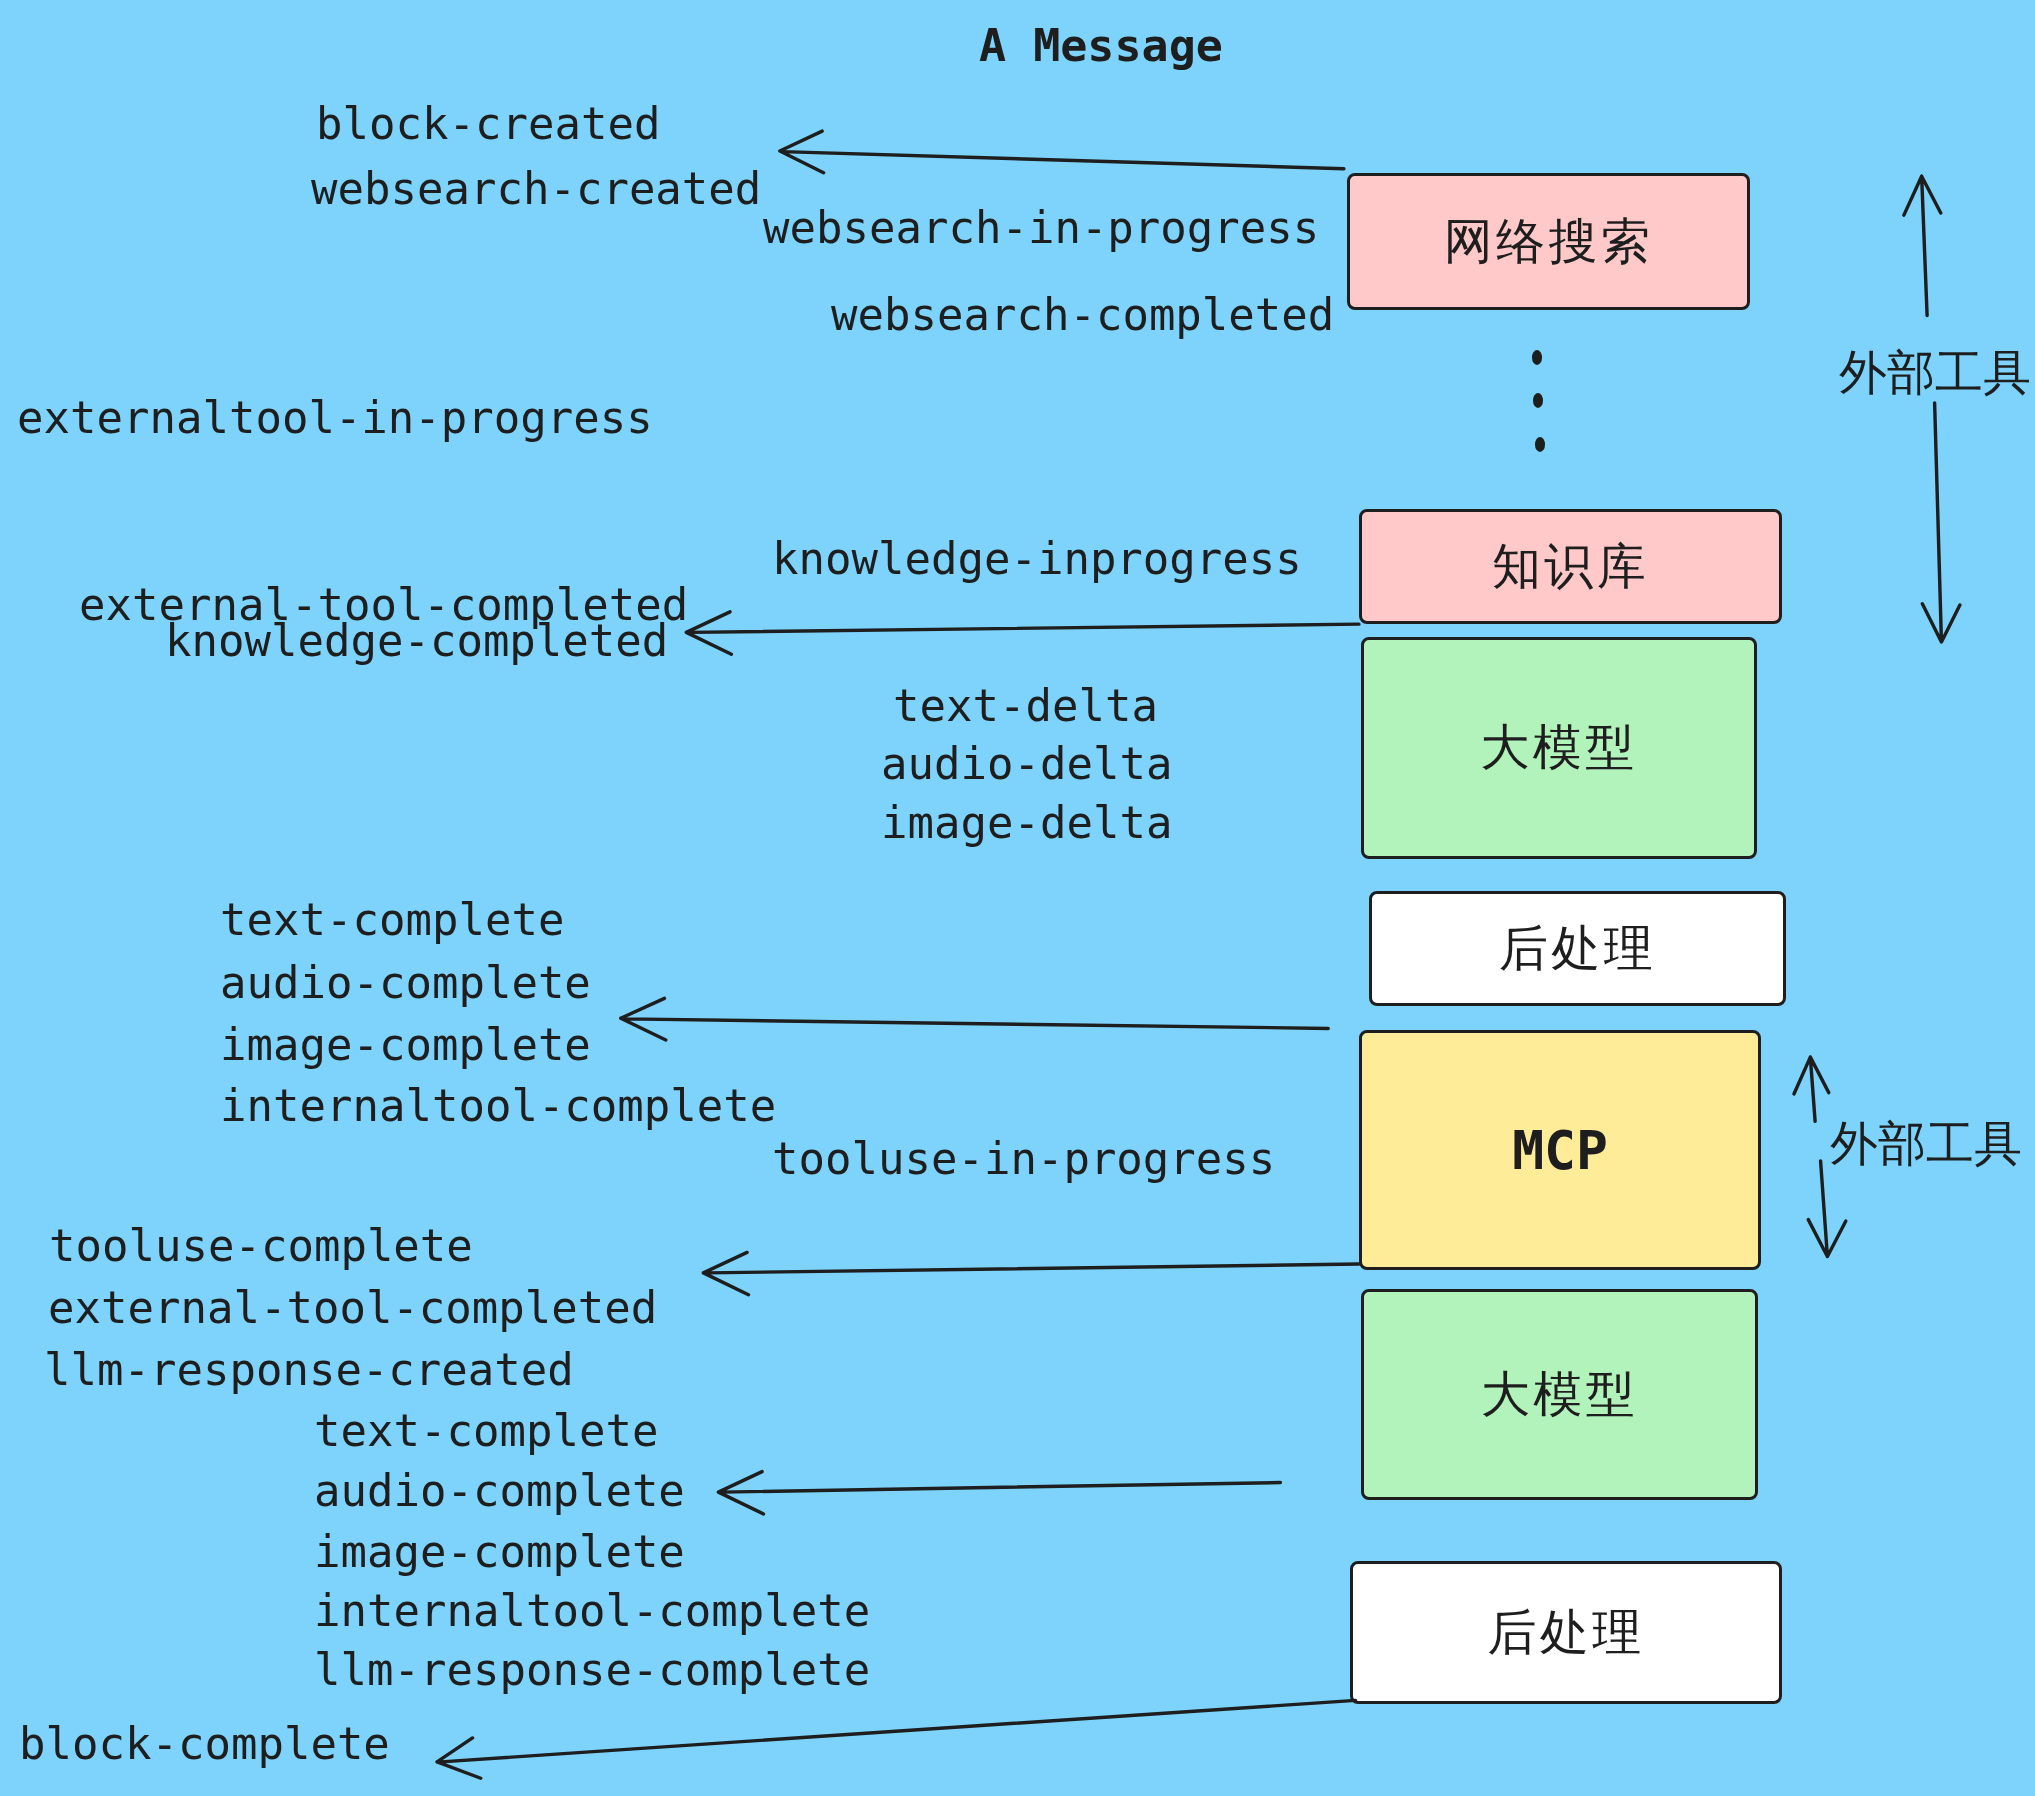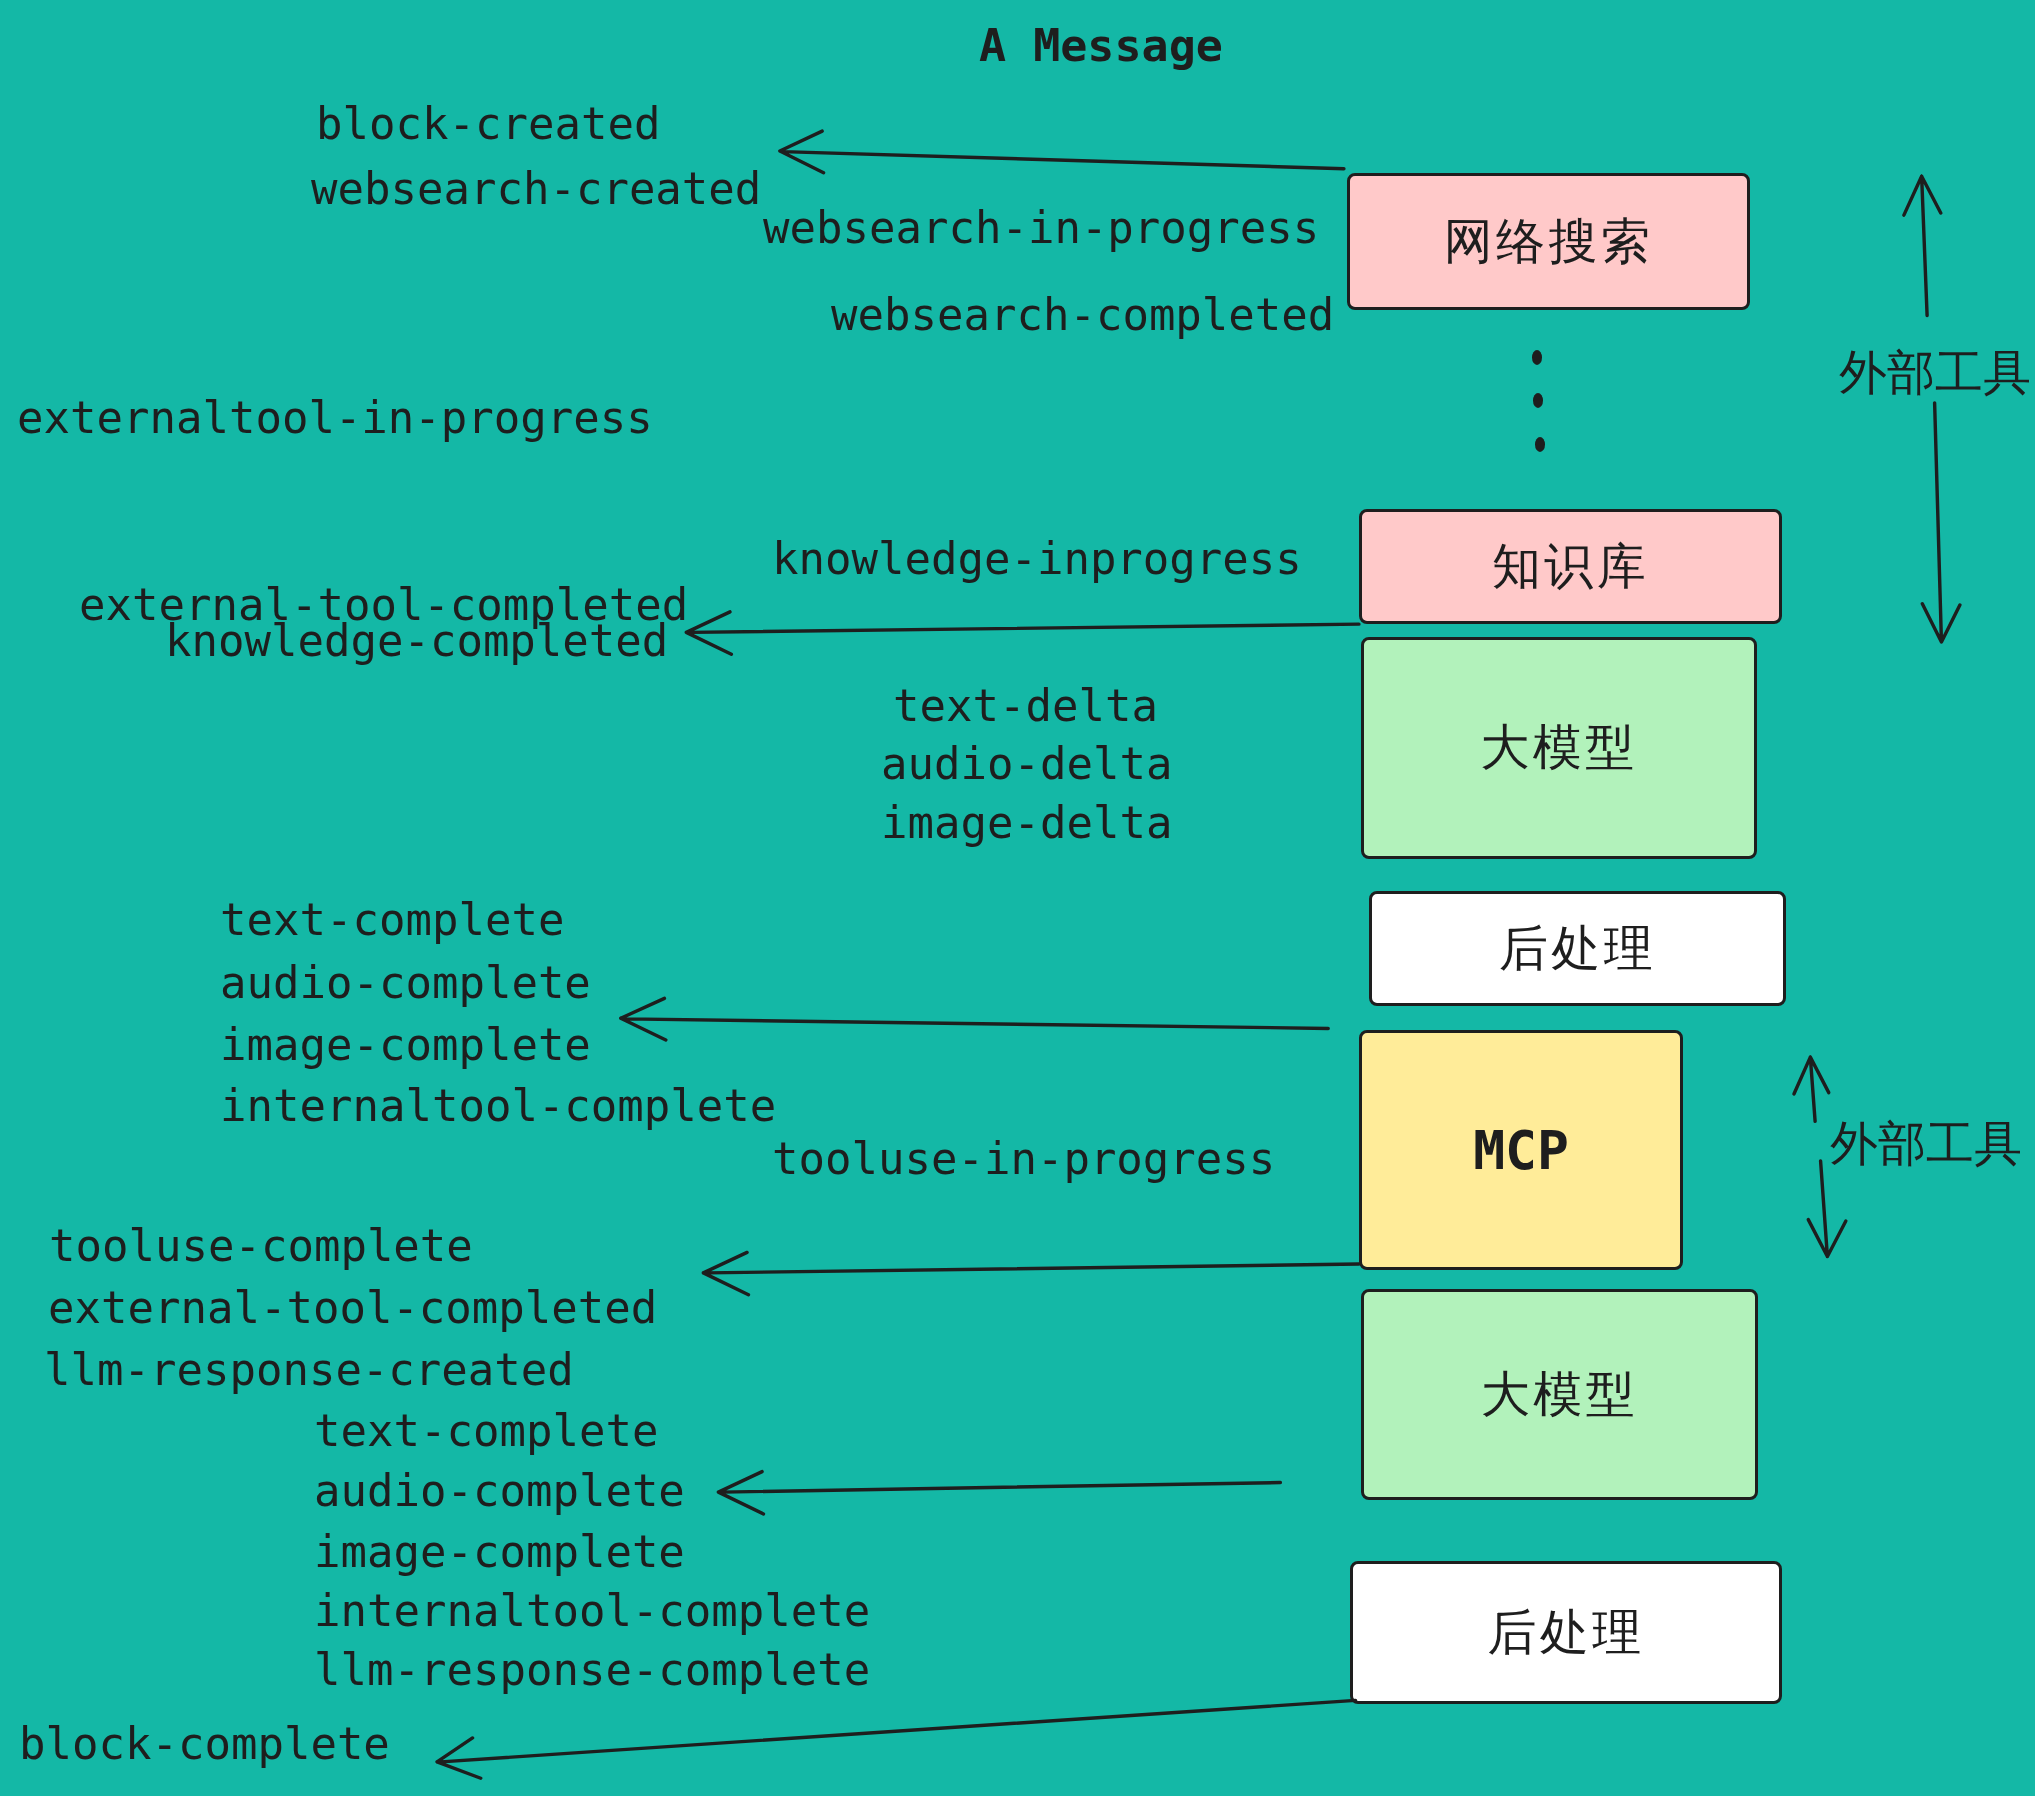"A Message" #canvas { background: #14b8a6 -> #7dd3fc }
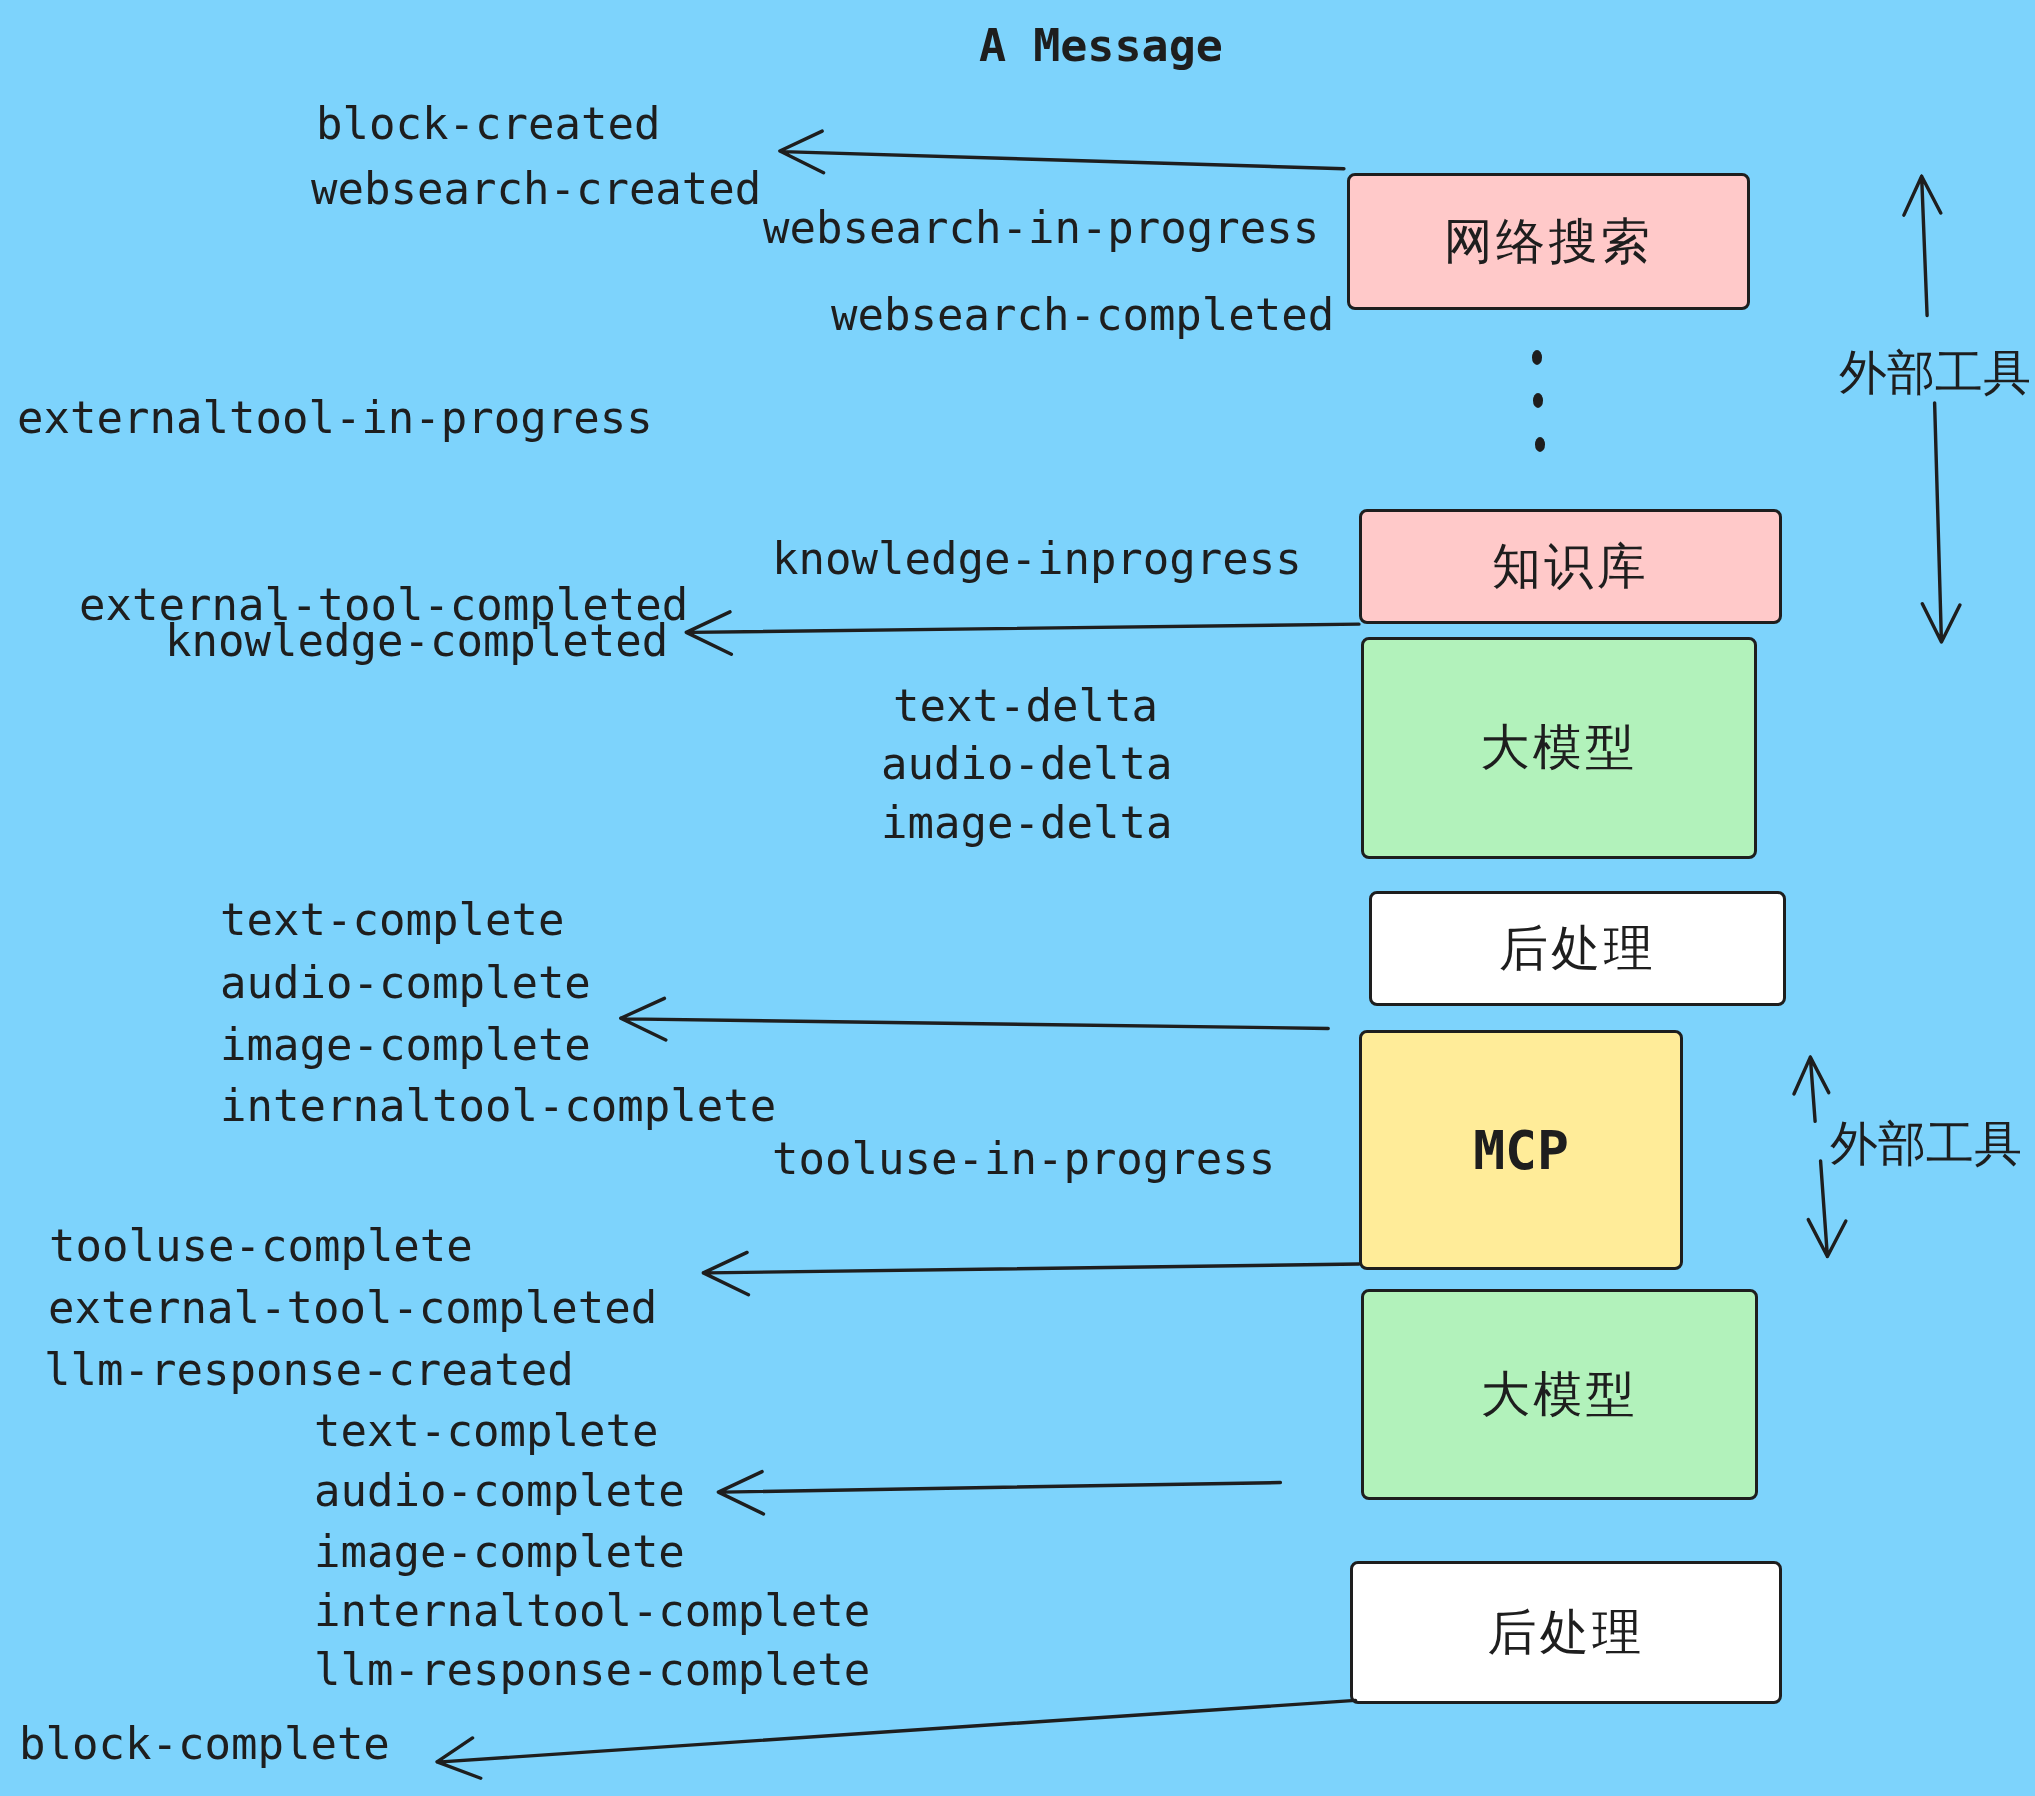"MCP" div.box { width: 324px -> 402px }
